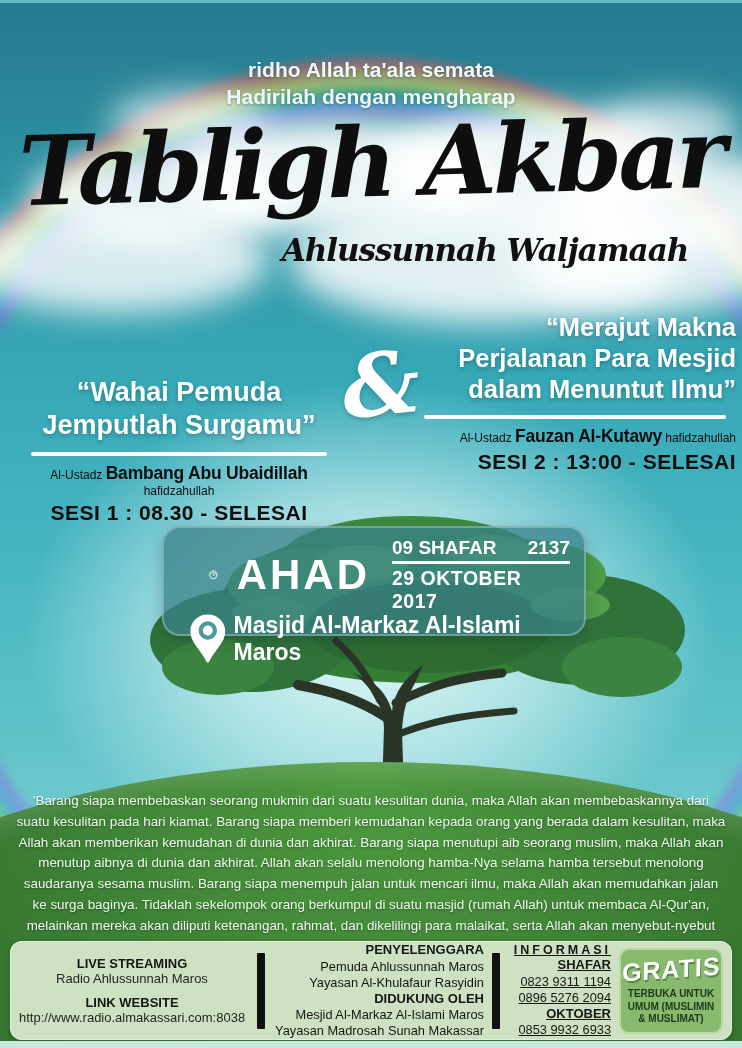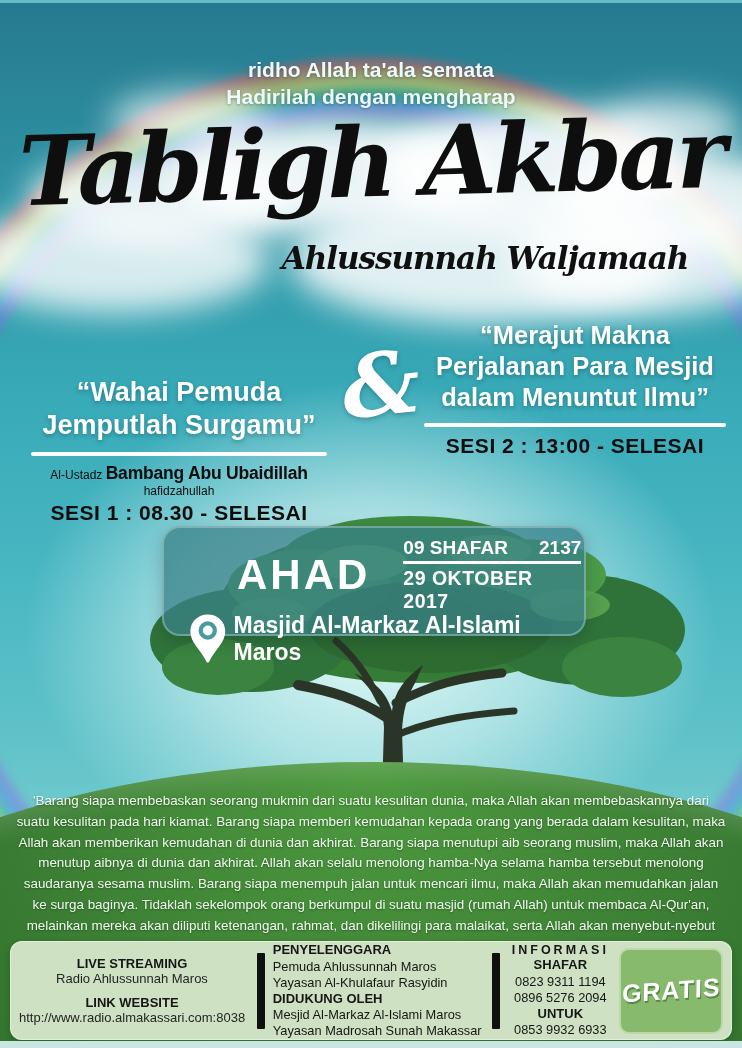"Ahlussunnah Waljamaah" .subtitle { margin-top: 8px -> none }
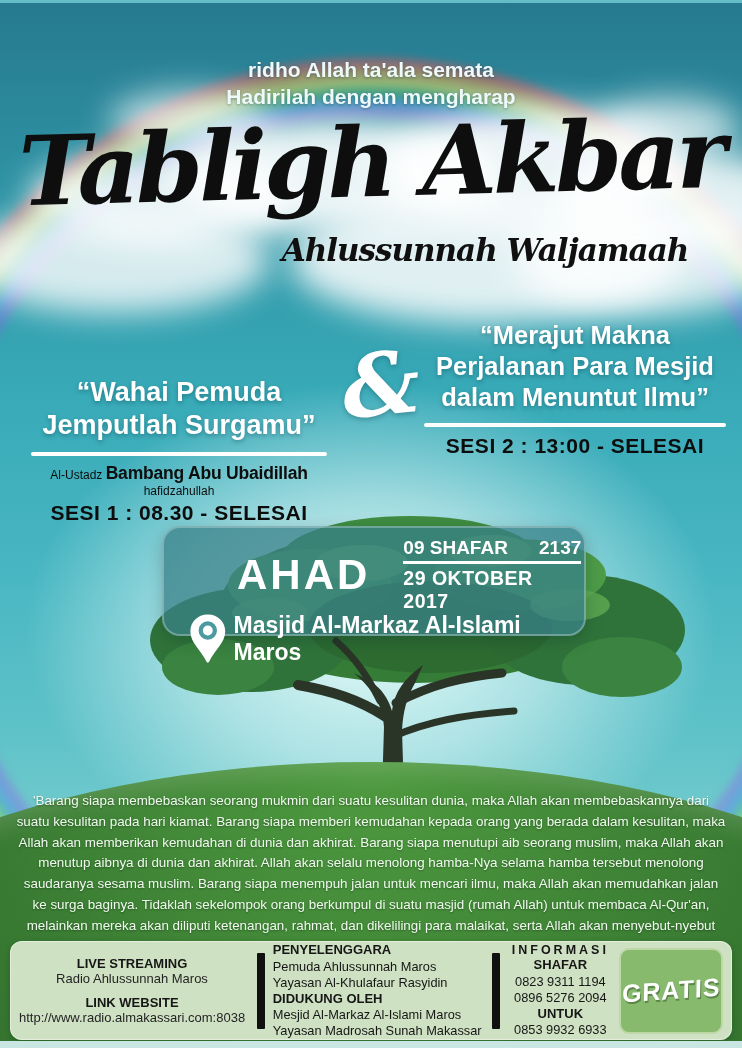"“Merajut Makna" .session-right { text-align: none -> right; top: 320px -> 312px }
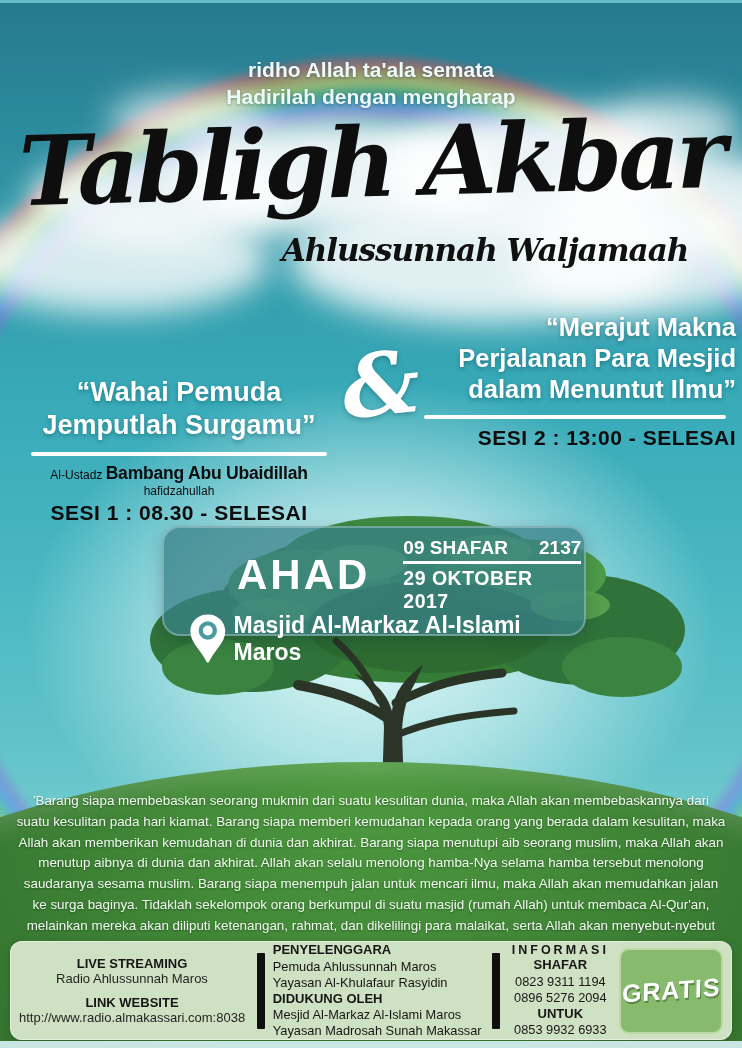"Al-Ustadz Fauzan Al-Kutawy hafidzahullah" div.speaker { html: none -> <div> <span>Al-Ustadz</span> <b>Fauzan Al-Kutawy</b> <span>hafidzahullah</span> </div> }
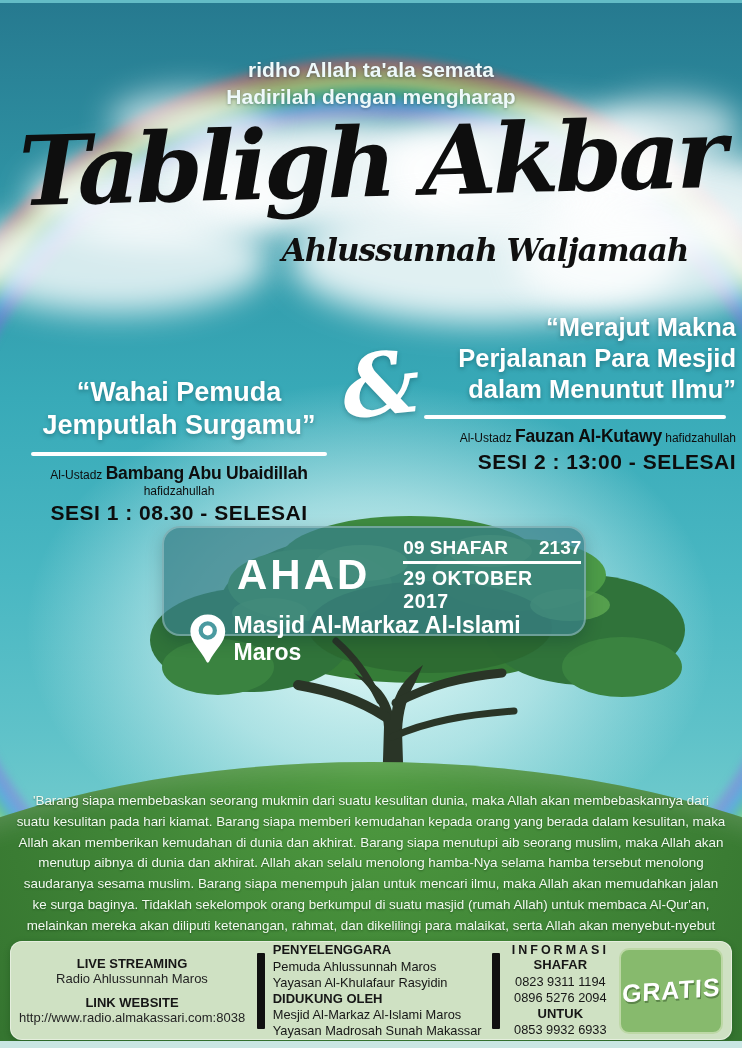"AHAD" .banner-row1 { gap: 29px -> 18px }
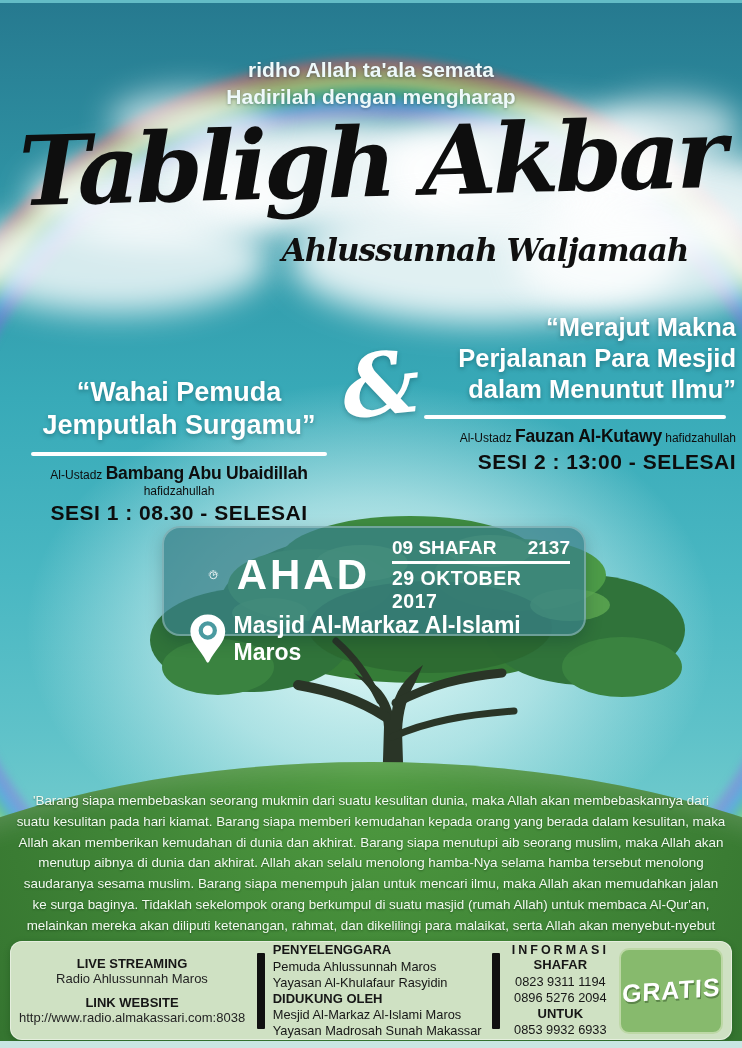"PENYELENGGARA" .f-col2 { text-align: left -> right }
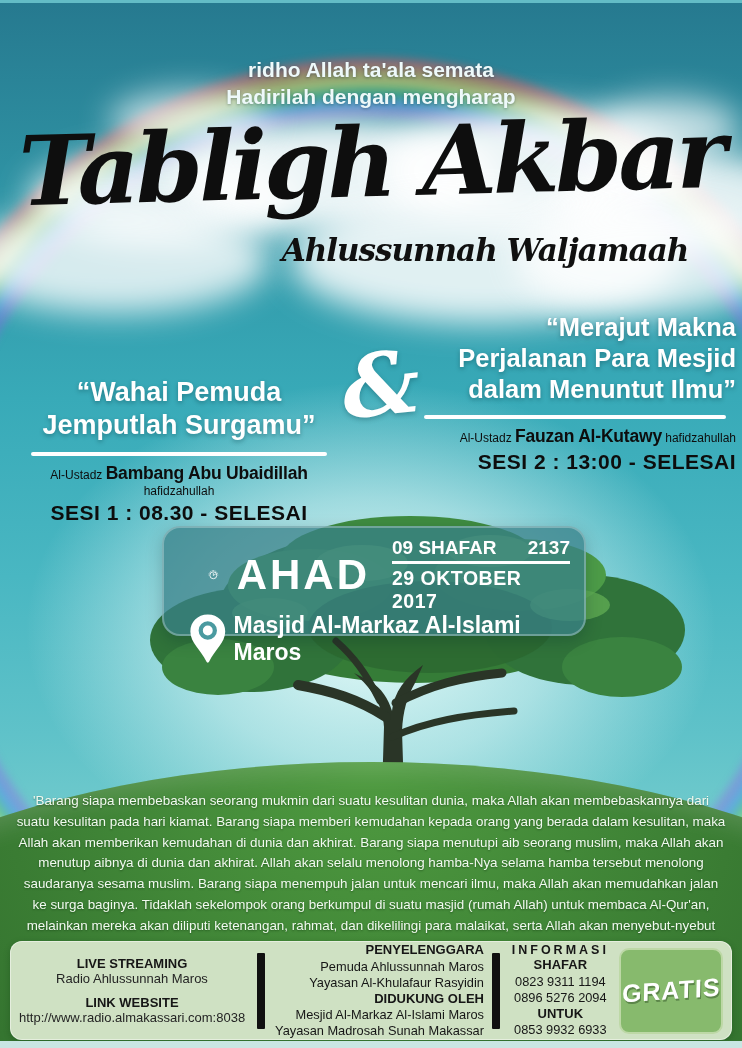"INFORMASI" .f-col3 { text-align: center -> right; text-decoration: none -> underline }
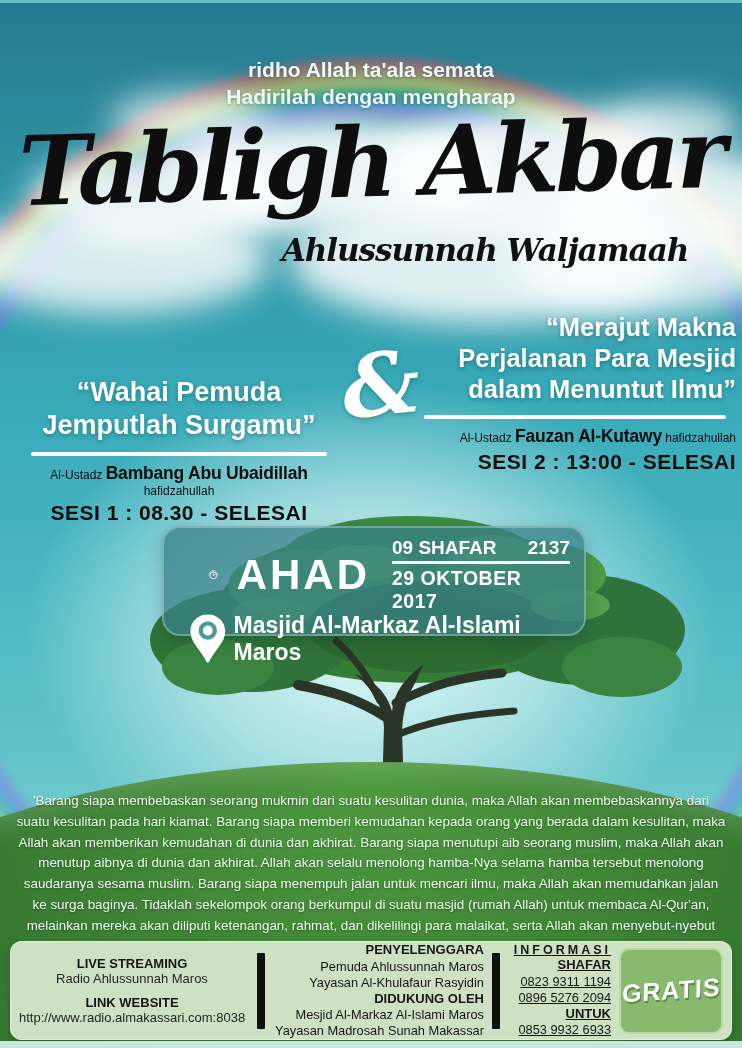"TERBUKA UNTUK UMUM (MUSLIMIN &" div.gratis-note { html: none -> <div>TERBUKA UNTUK UMUM (MUSLIMIN &amp; MUSLIMAT)</div> }
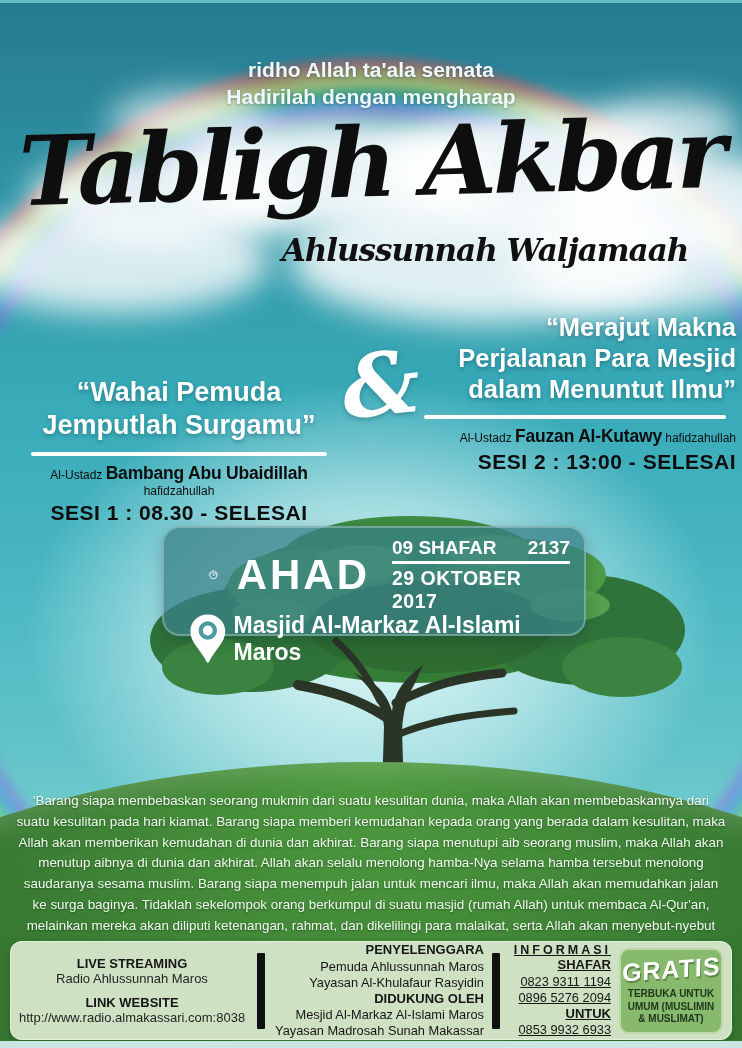"UNTUK" div.f-line-label { text: UNTUK -> OKTOBER }
